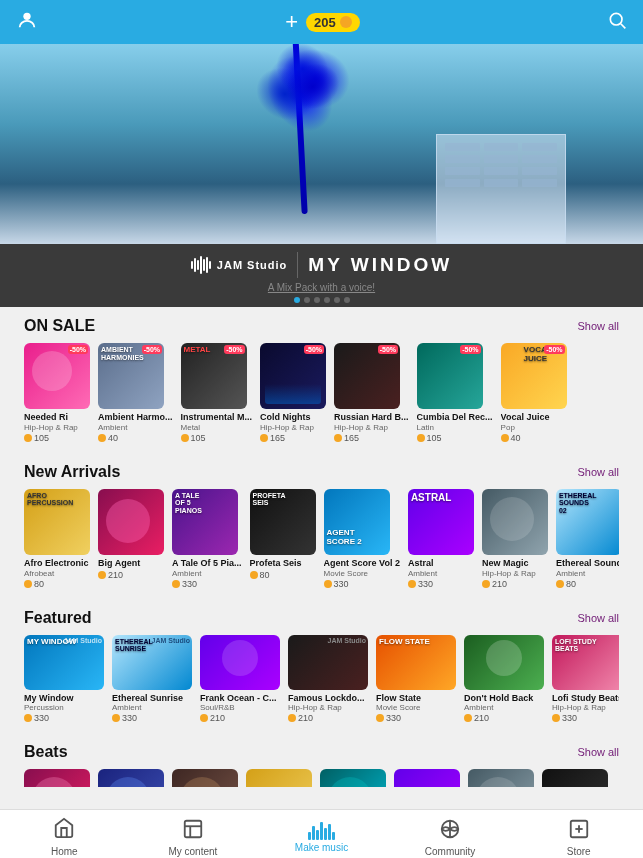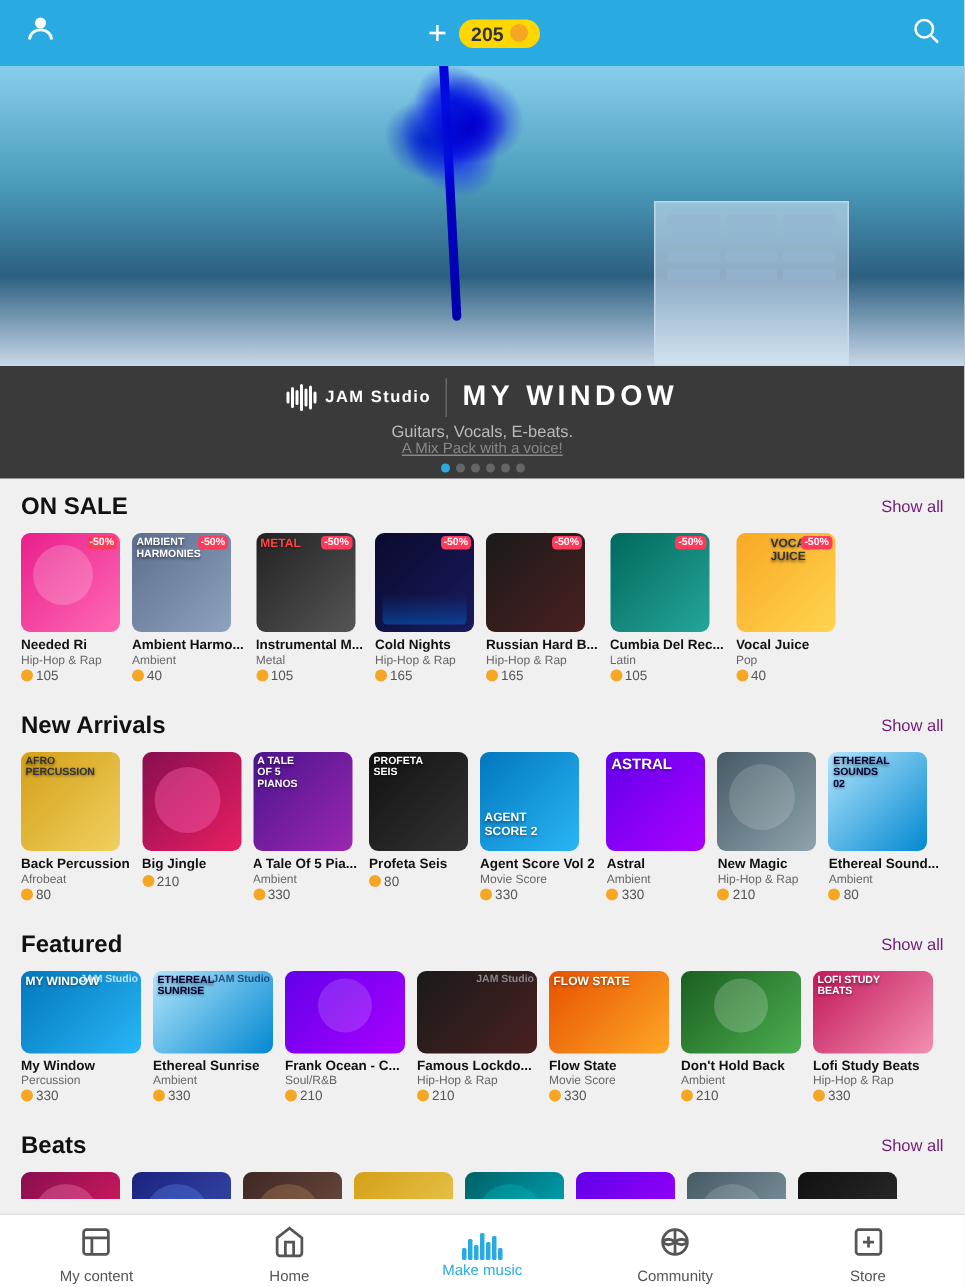"Guitars, Vocals, E-beats." div { html: <div>Guitars, Vocals, E-beats.</div> -> none }
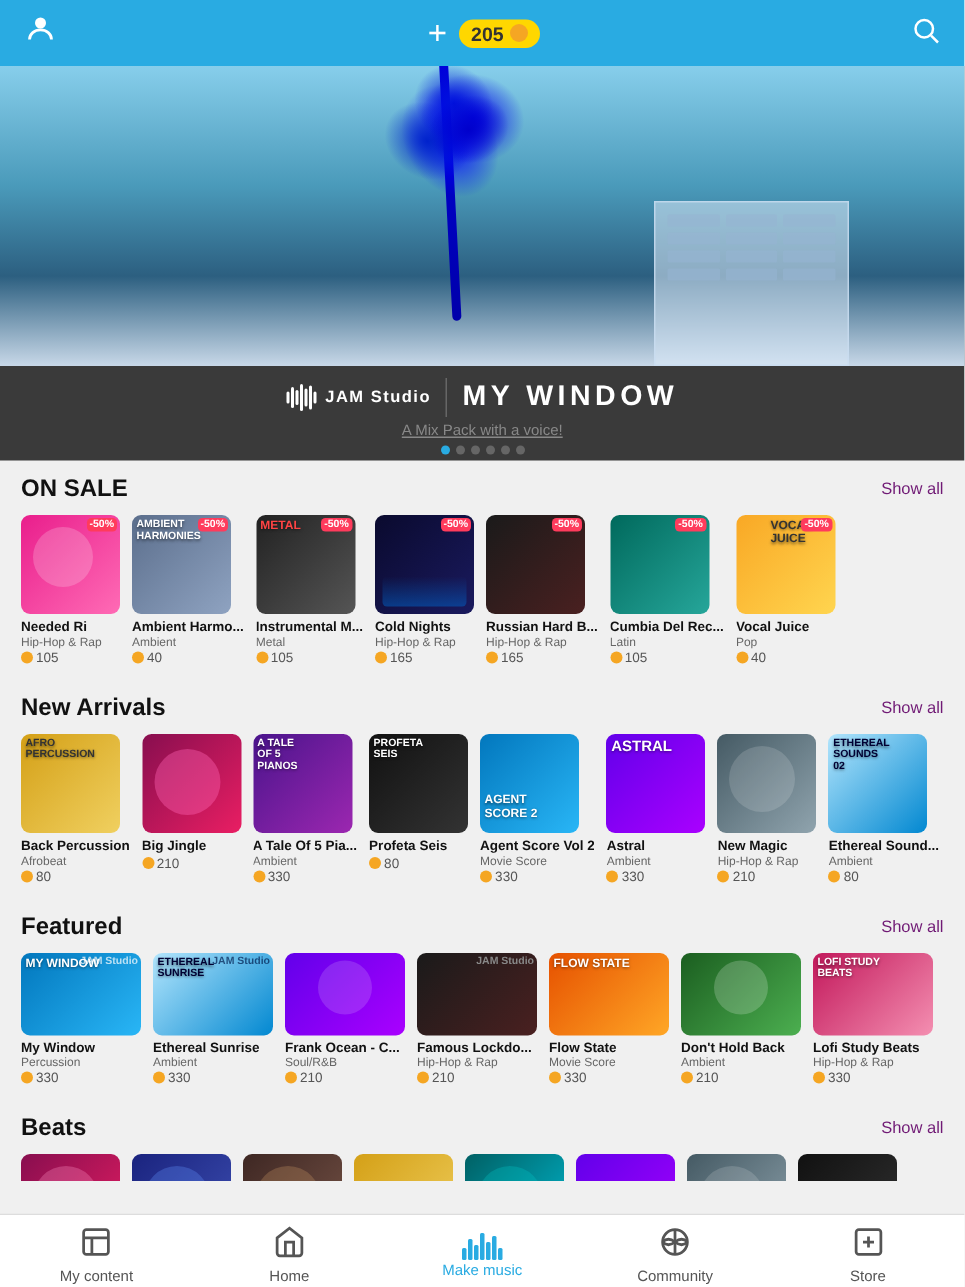"ON SALE" .section { padding: 10px 14px 0 -> 10px 24px 0 }
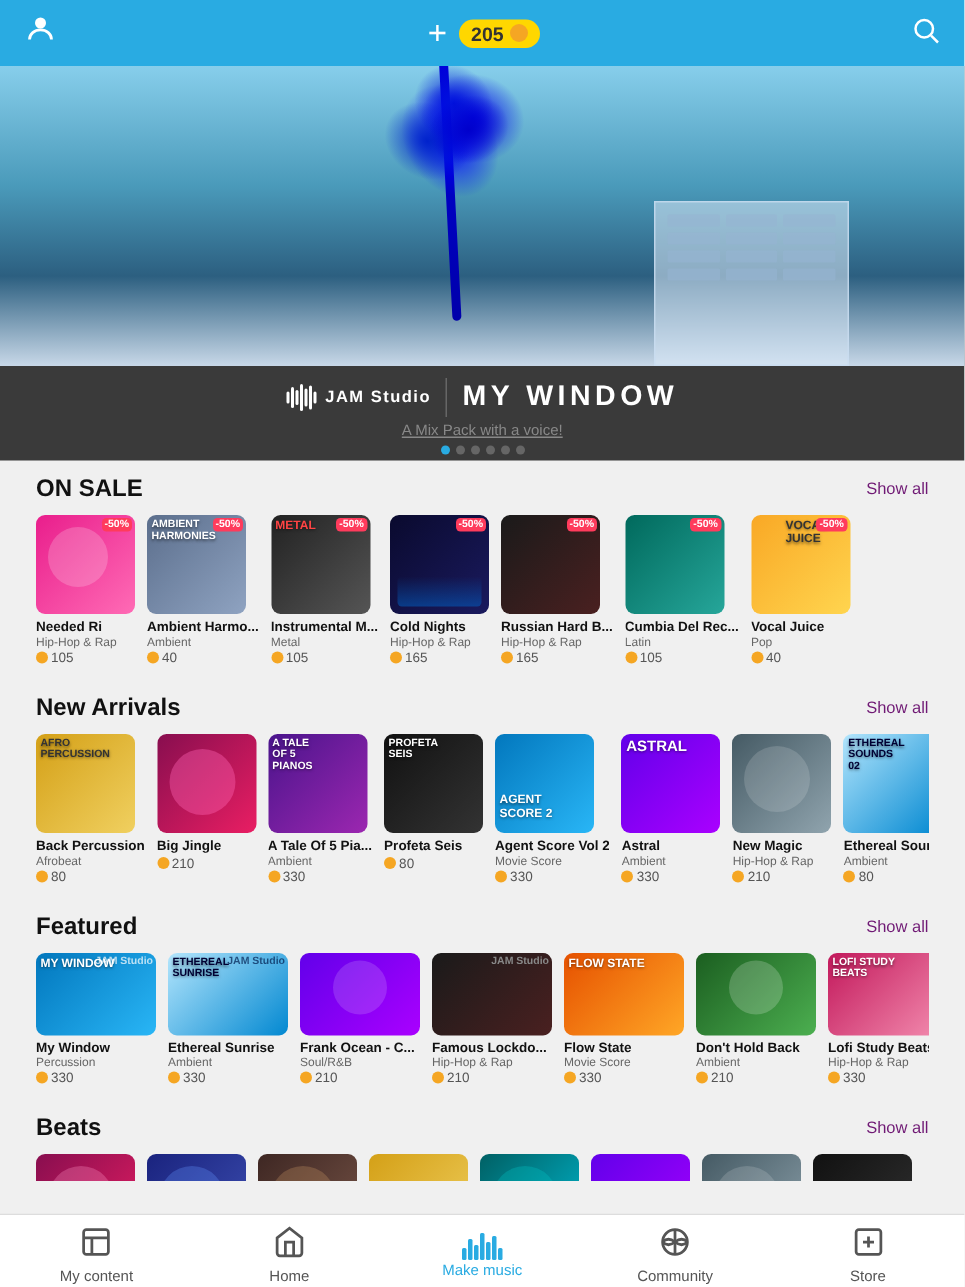"Back Percussion" div.album-name { text: Back Percussion -> Afro Electronic }
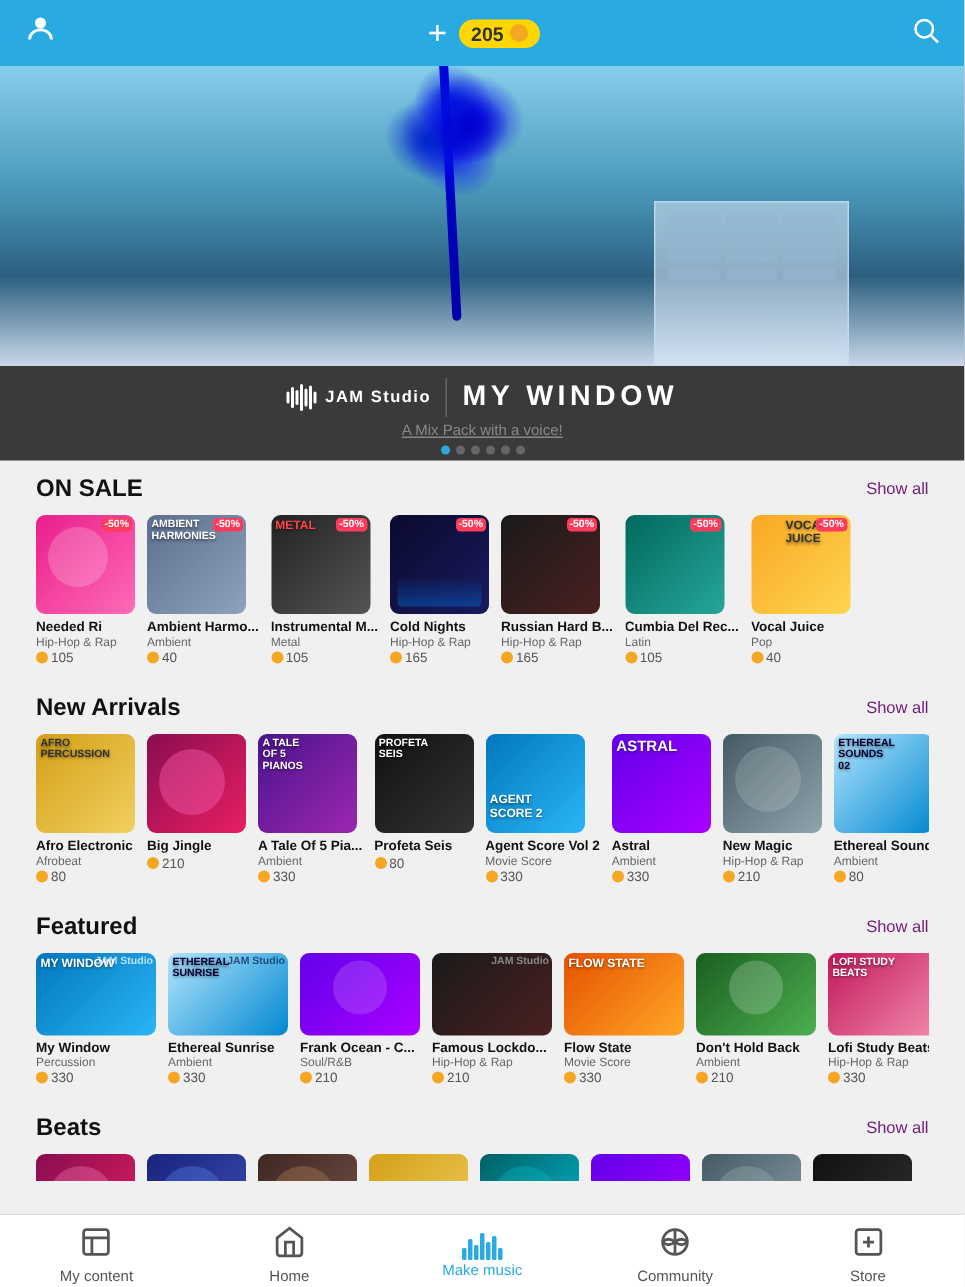"Big Jingle" div.album-name { text: Jingle -> Agent }
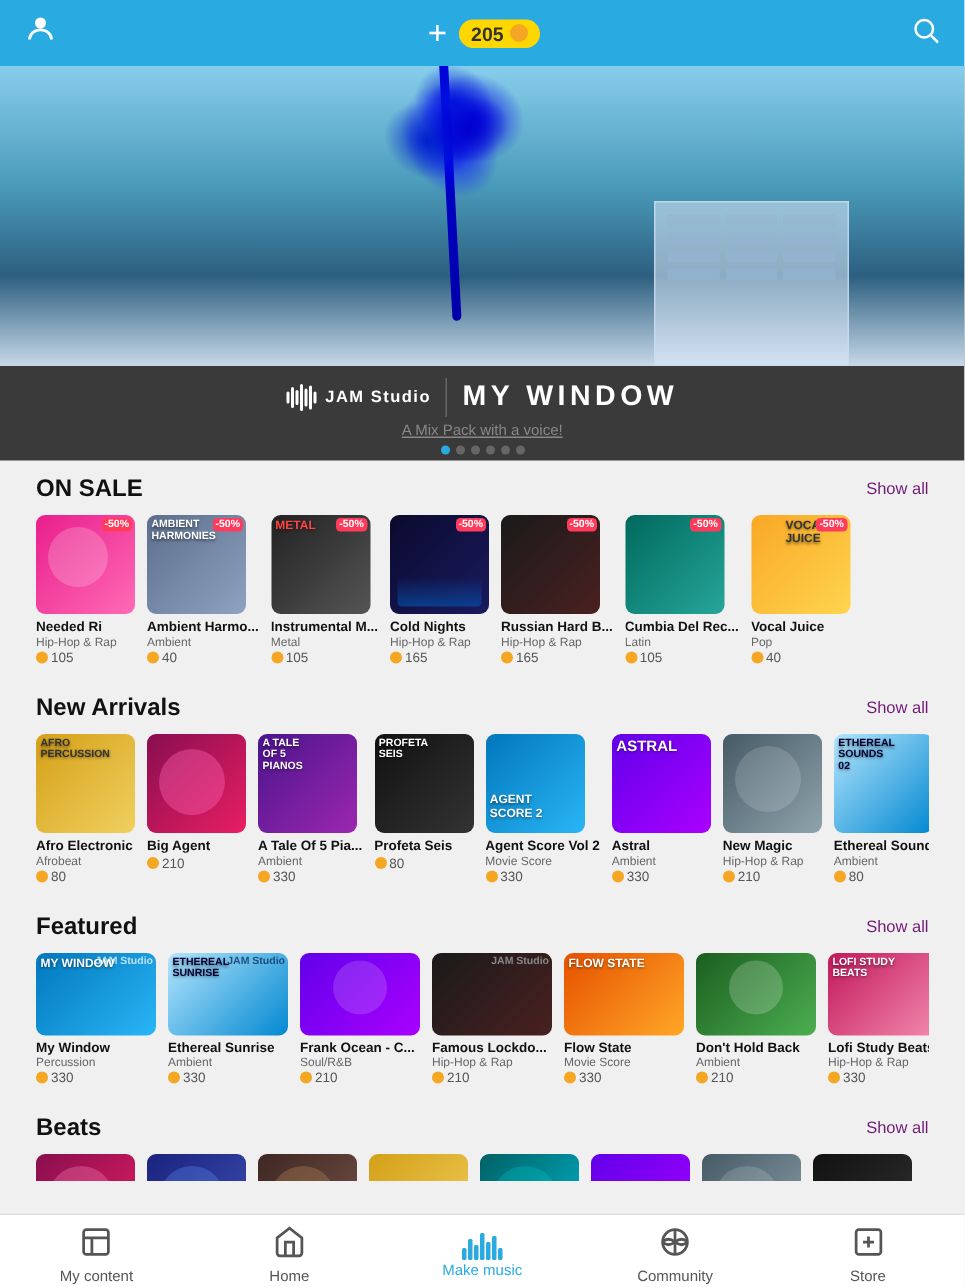"My content" div.nav-item { order: before "Home" -> after "Home" }
